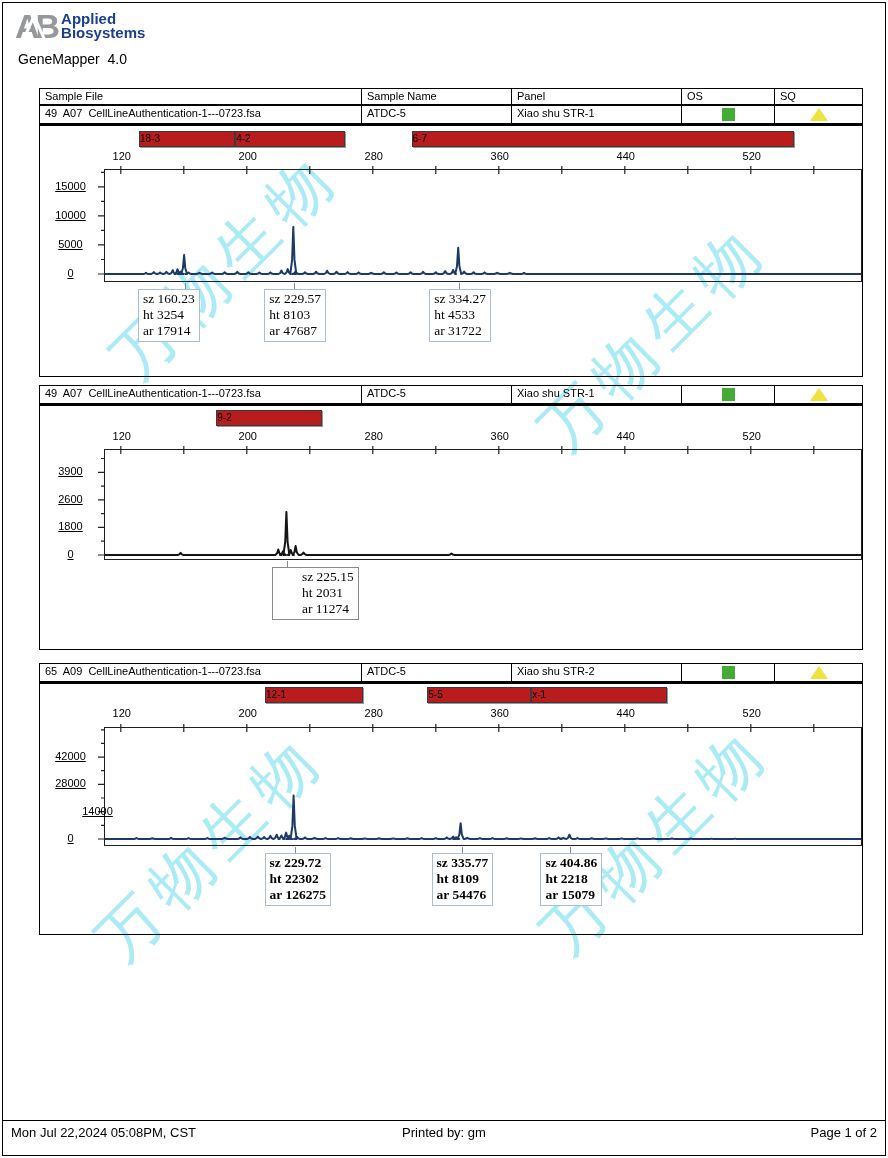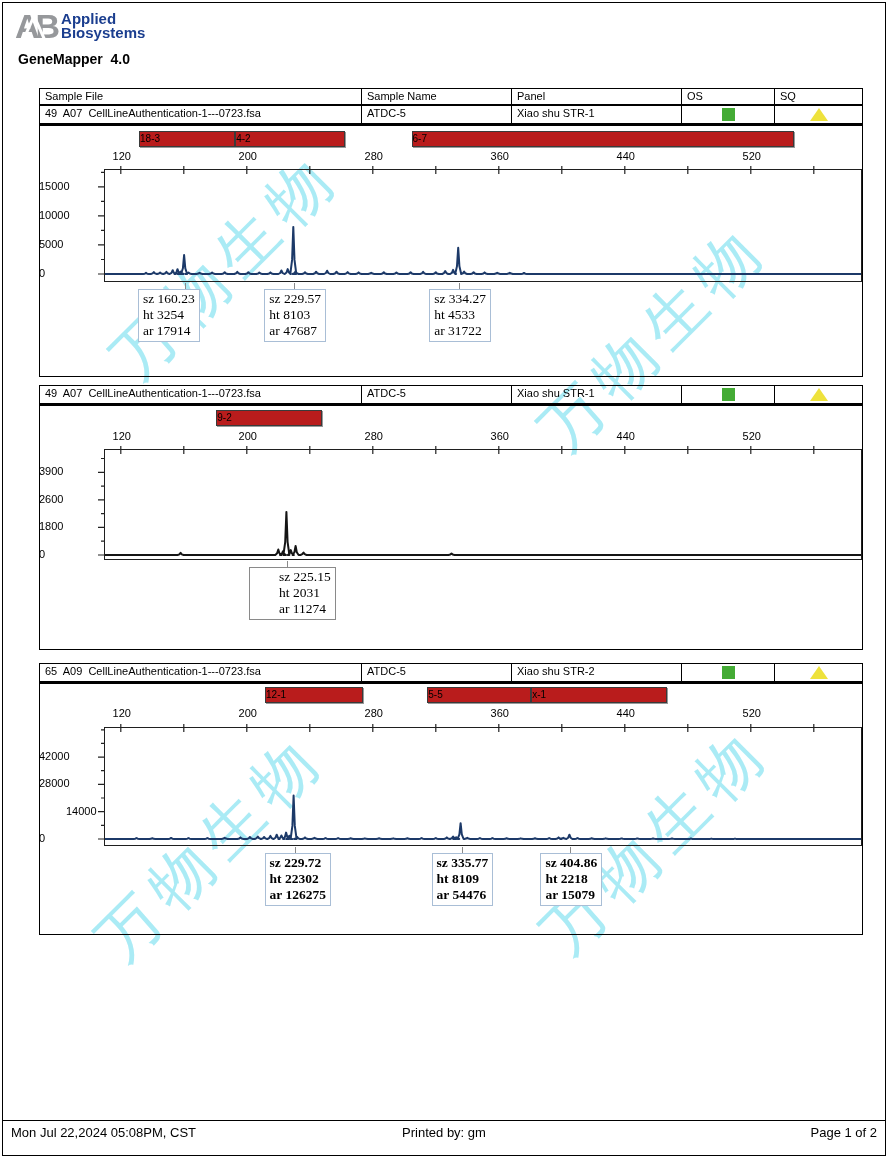"GeneMapper 4.0" .appname { font-weight: bold -> none }
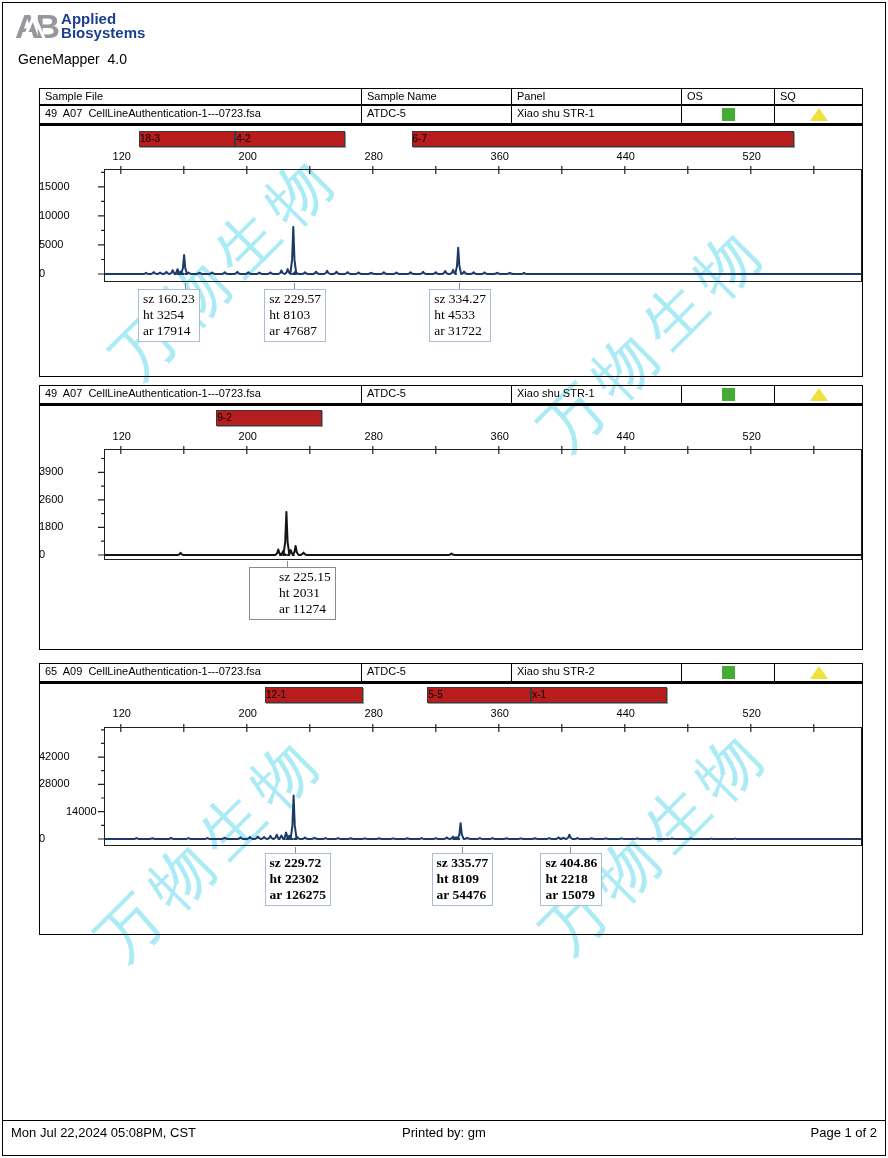"15000" .ylab { text-align: left -> center; text-decoration: none -> underline }
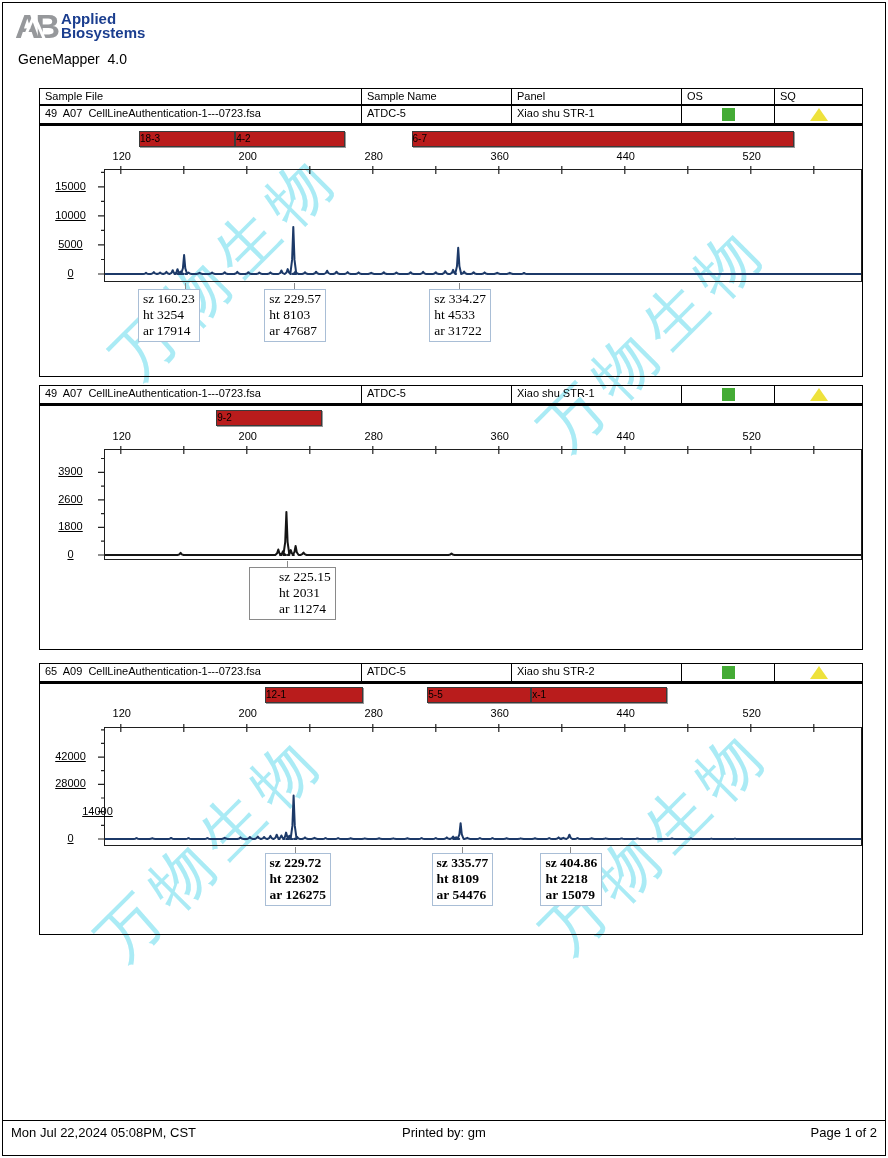"sz 225.15" div.plabel { left: 143px -> 166px }
